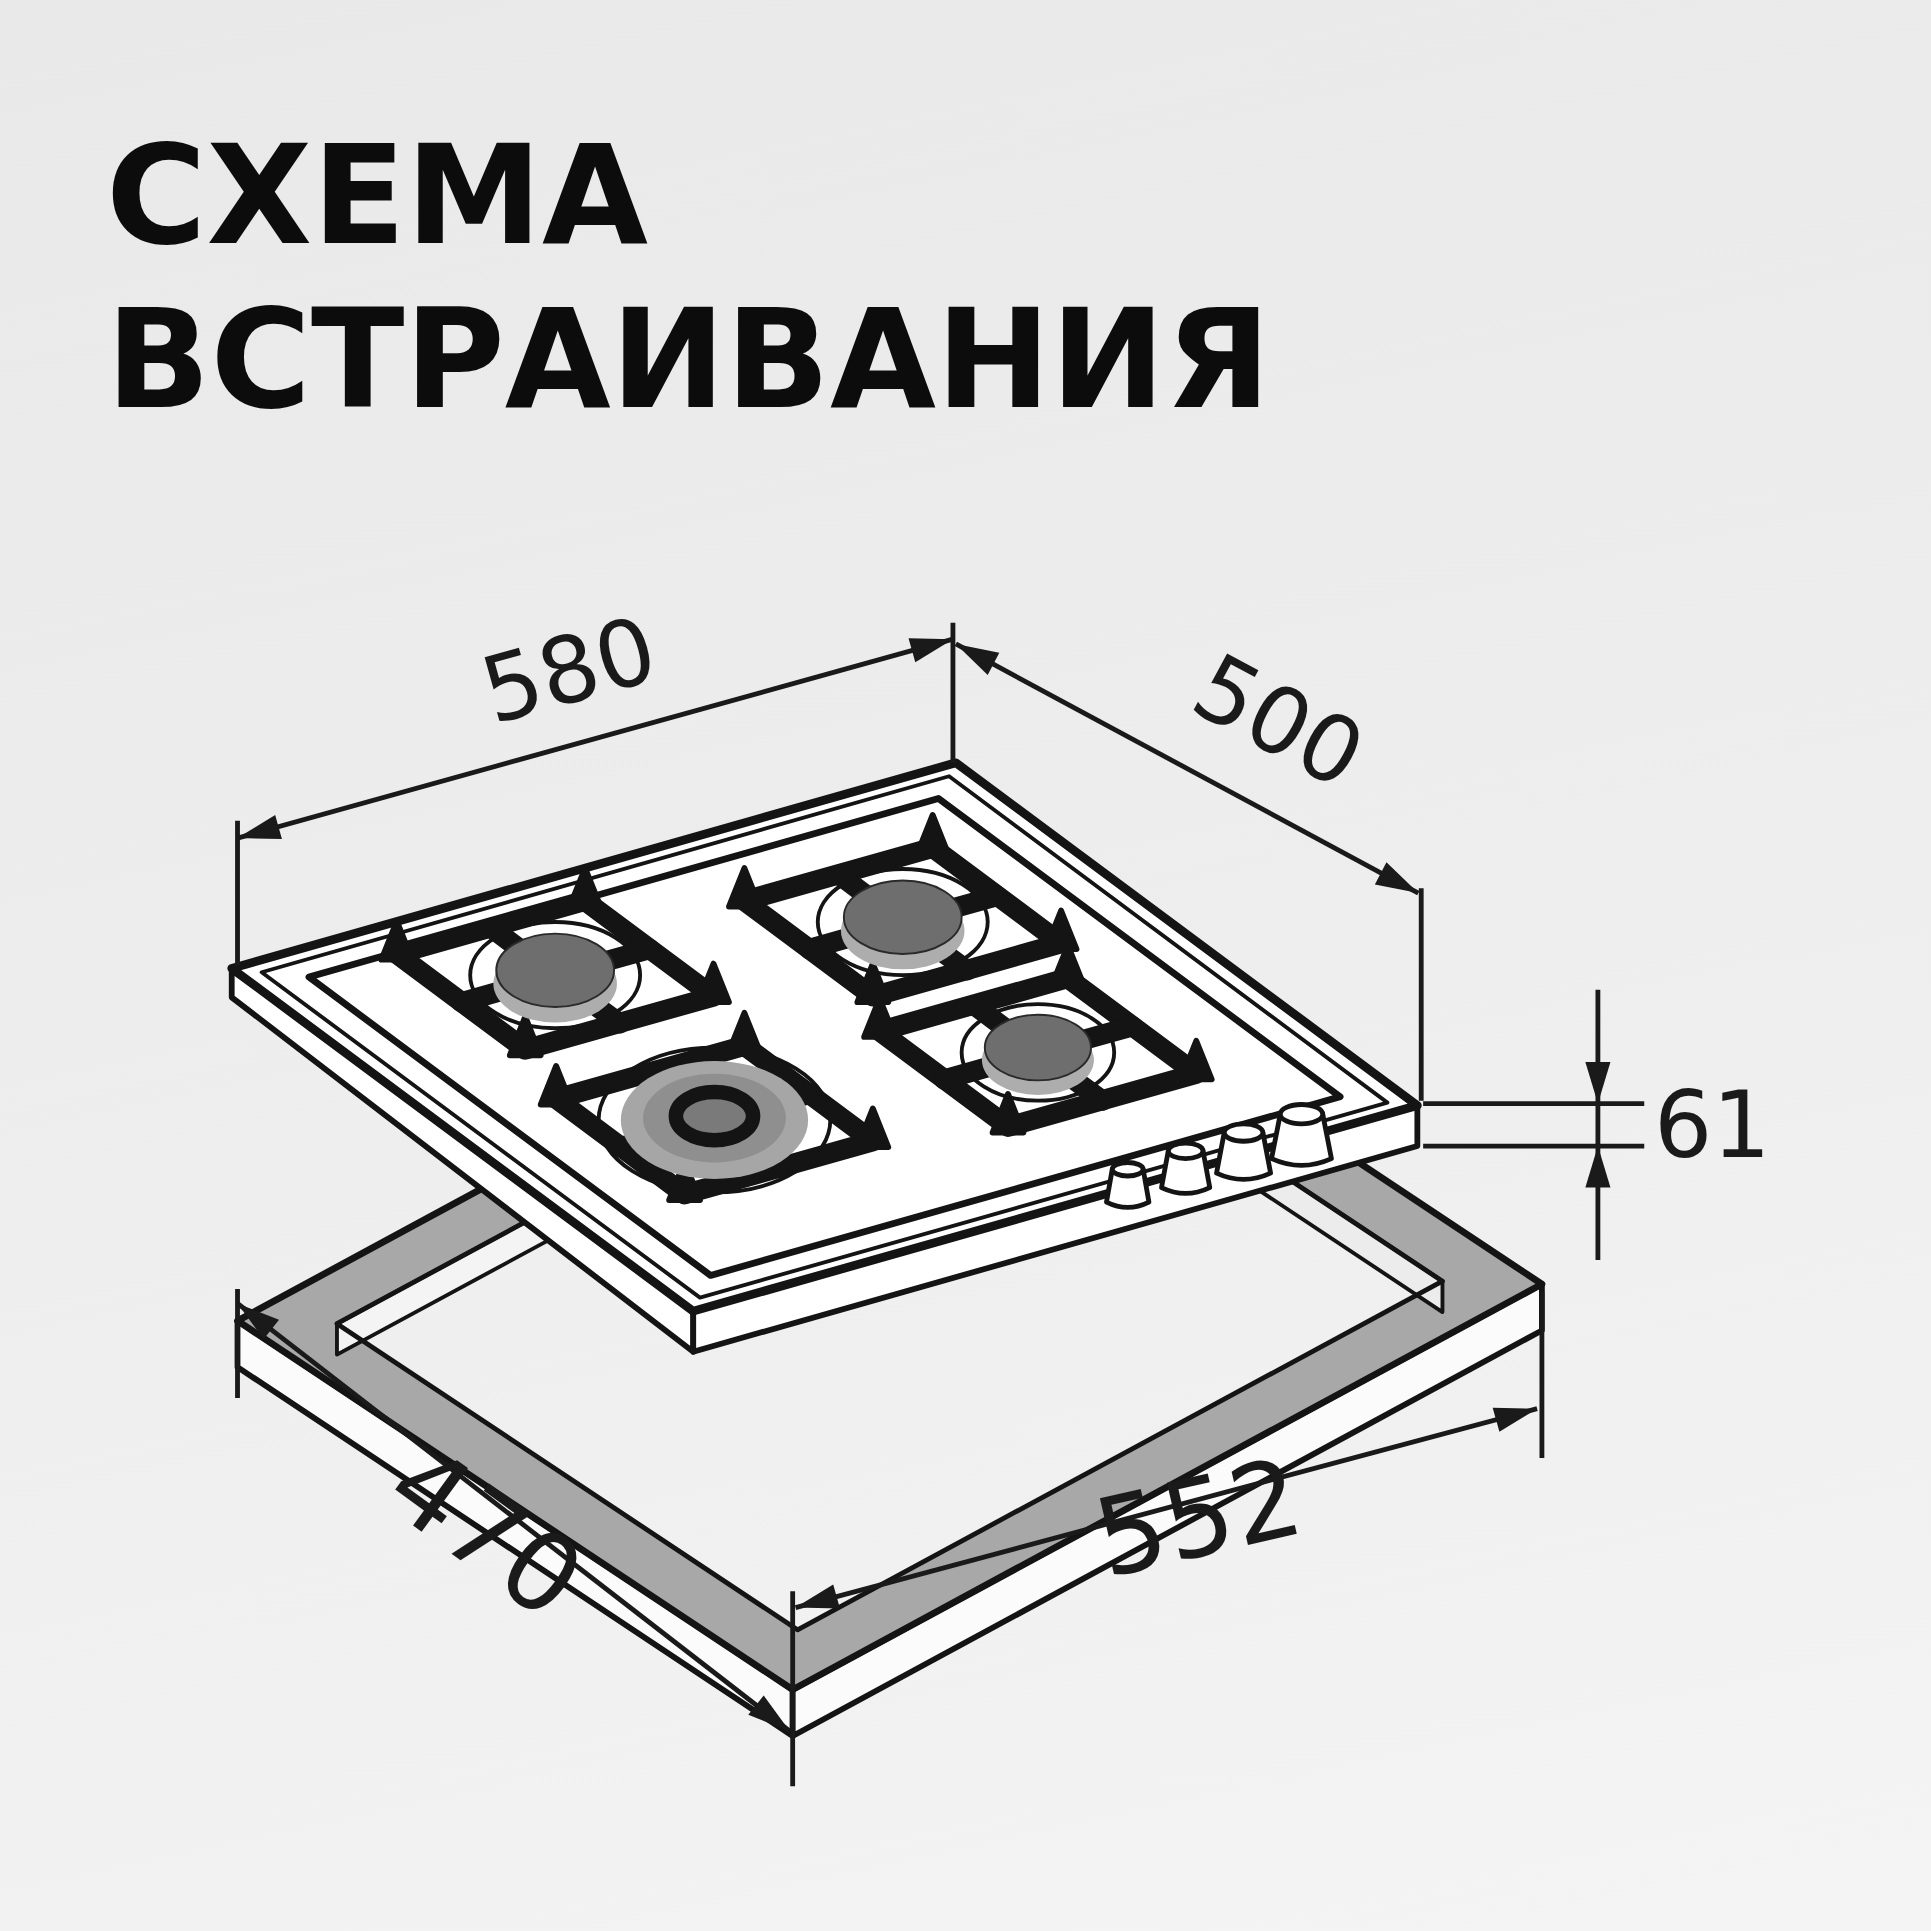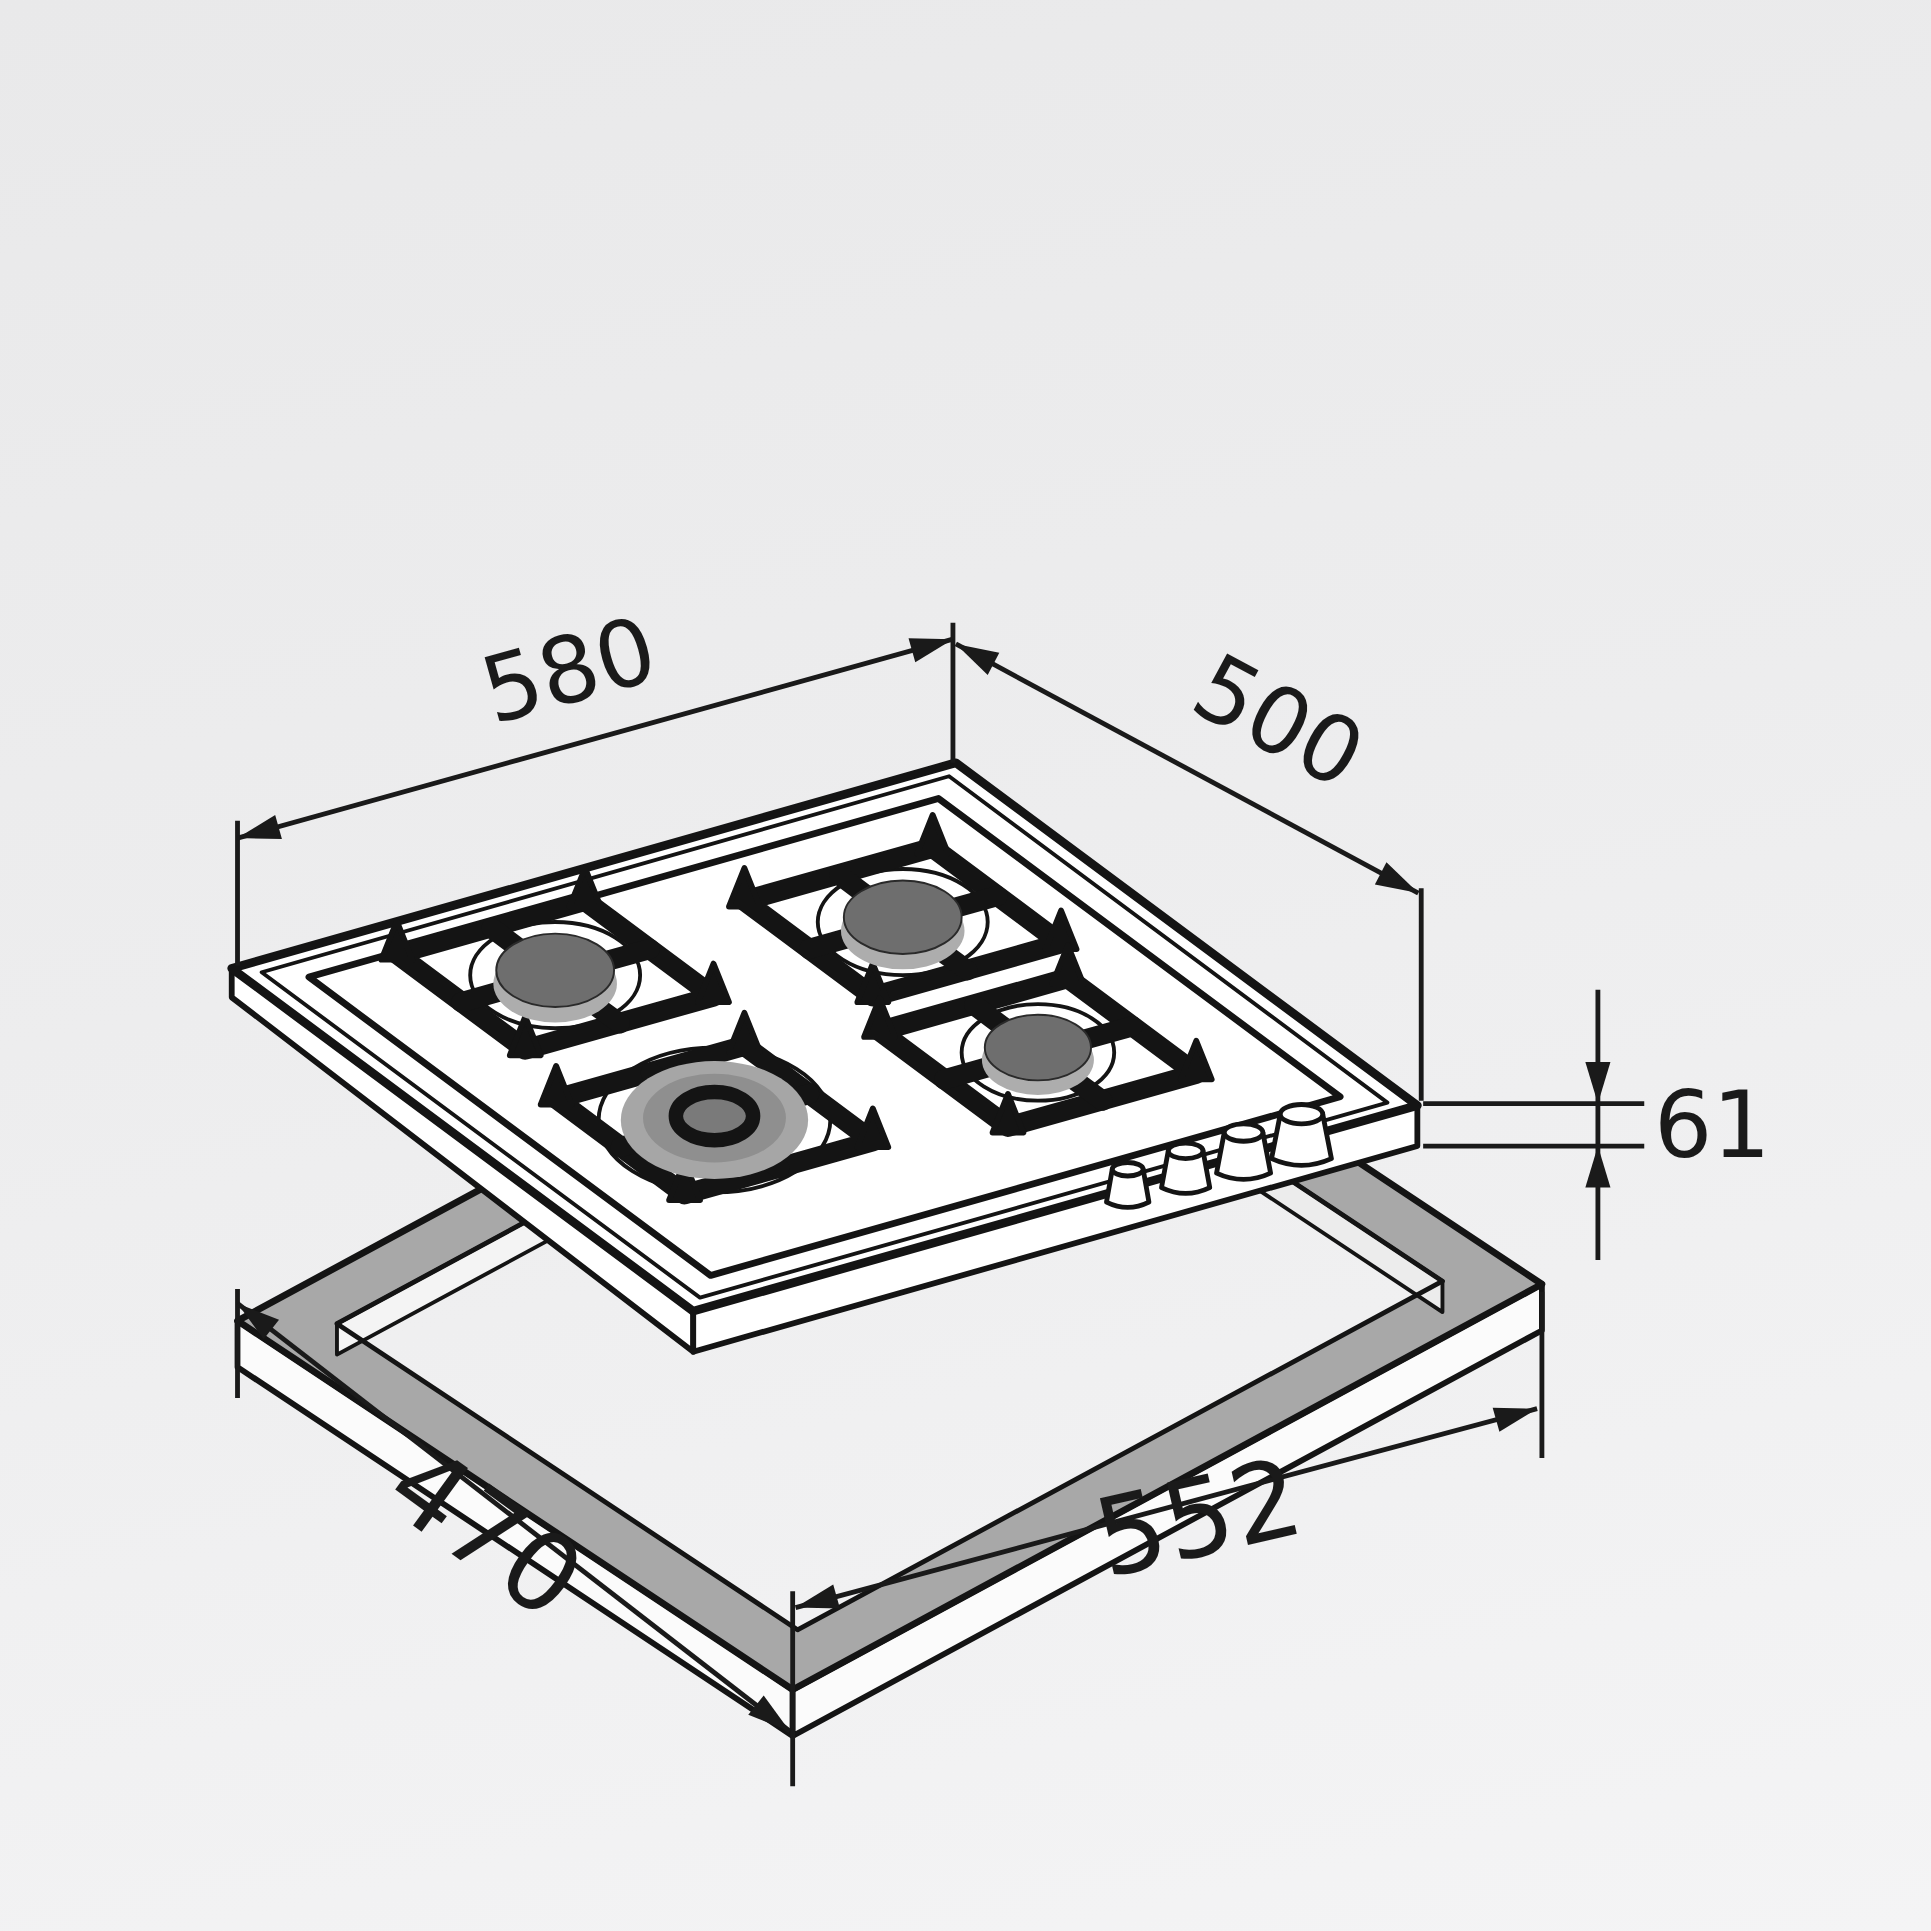"СХЕМА" div { html: none -> <div>СХЕМА</div> }
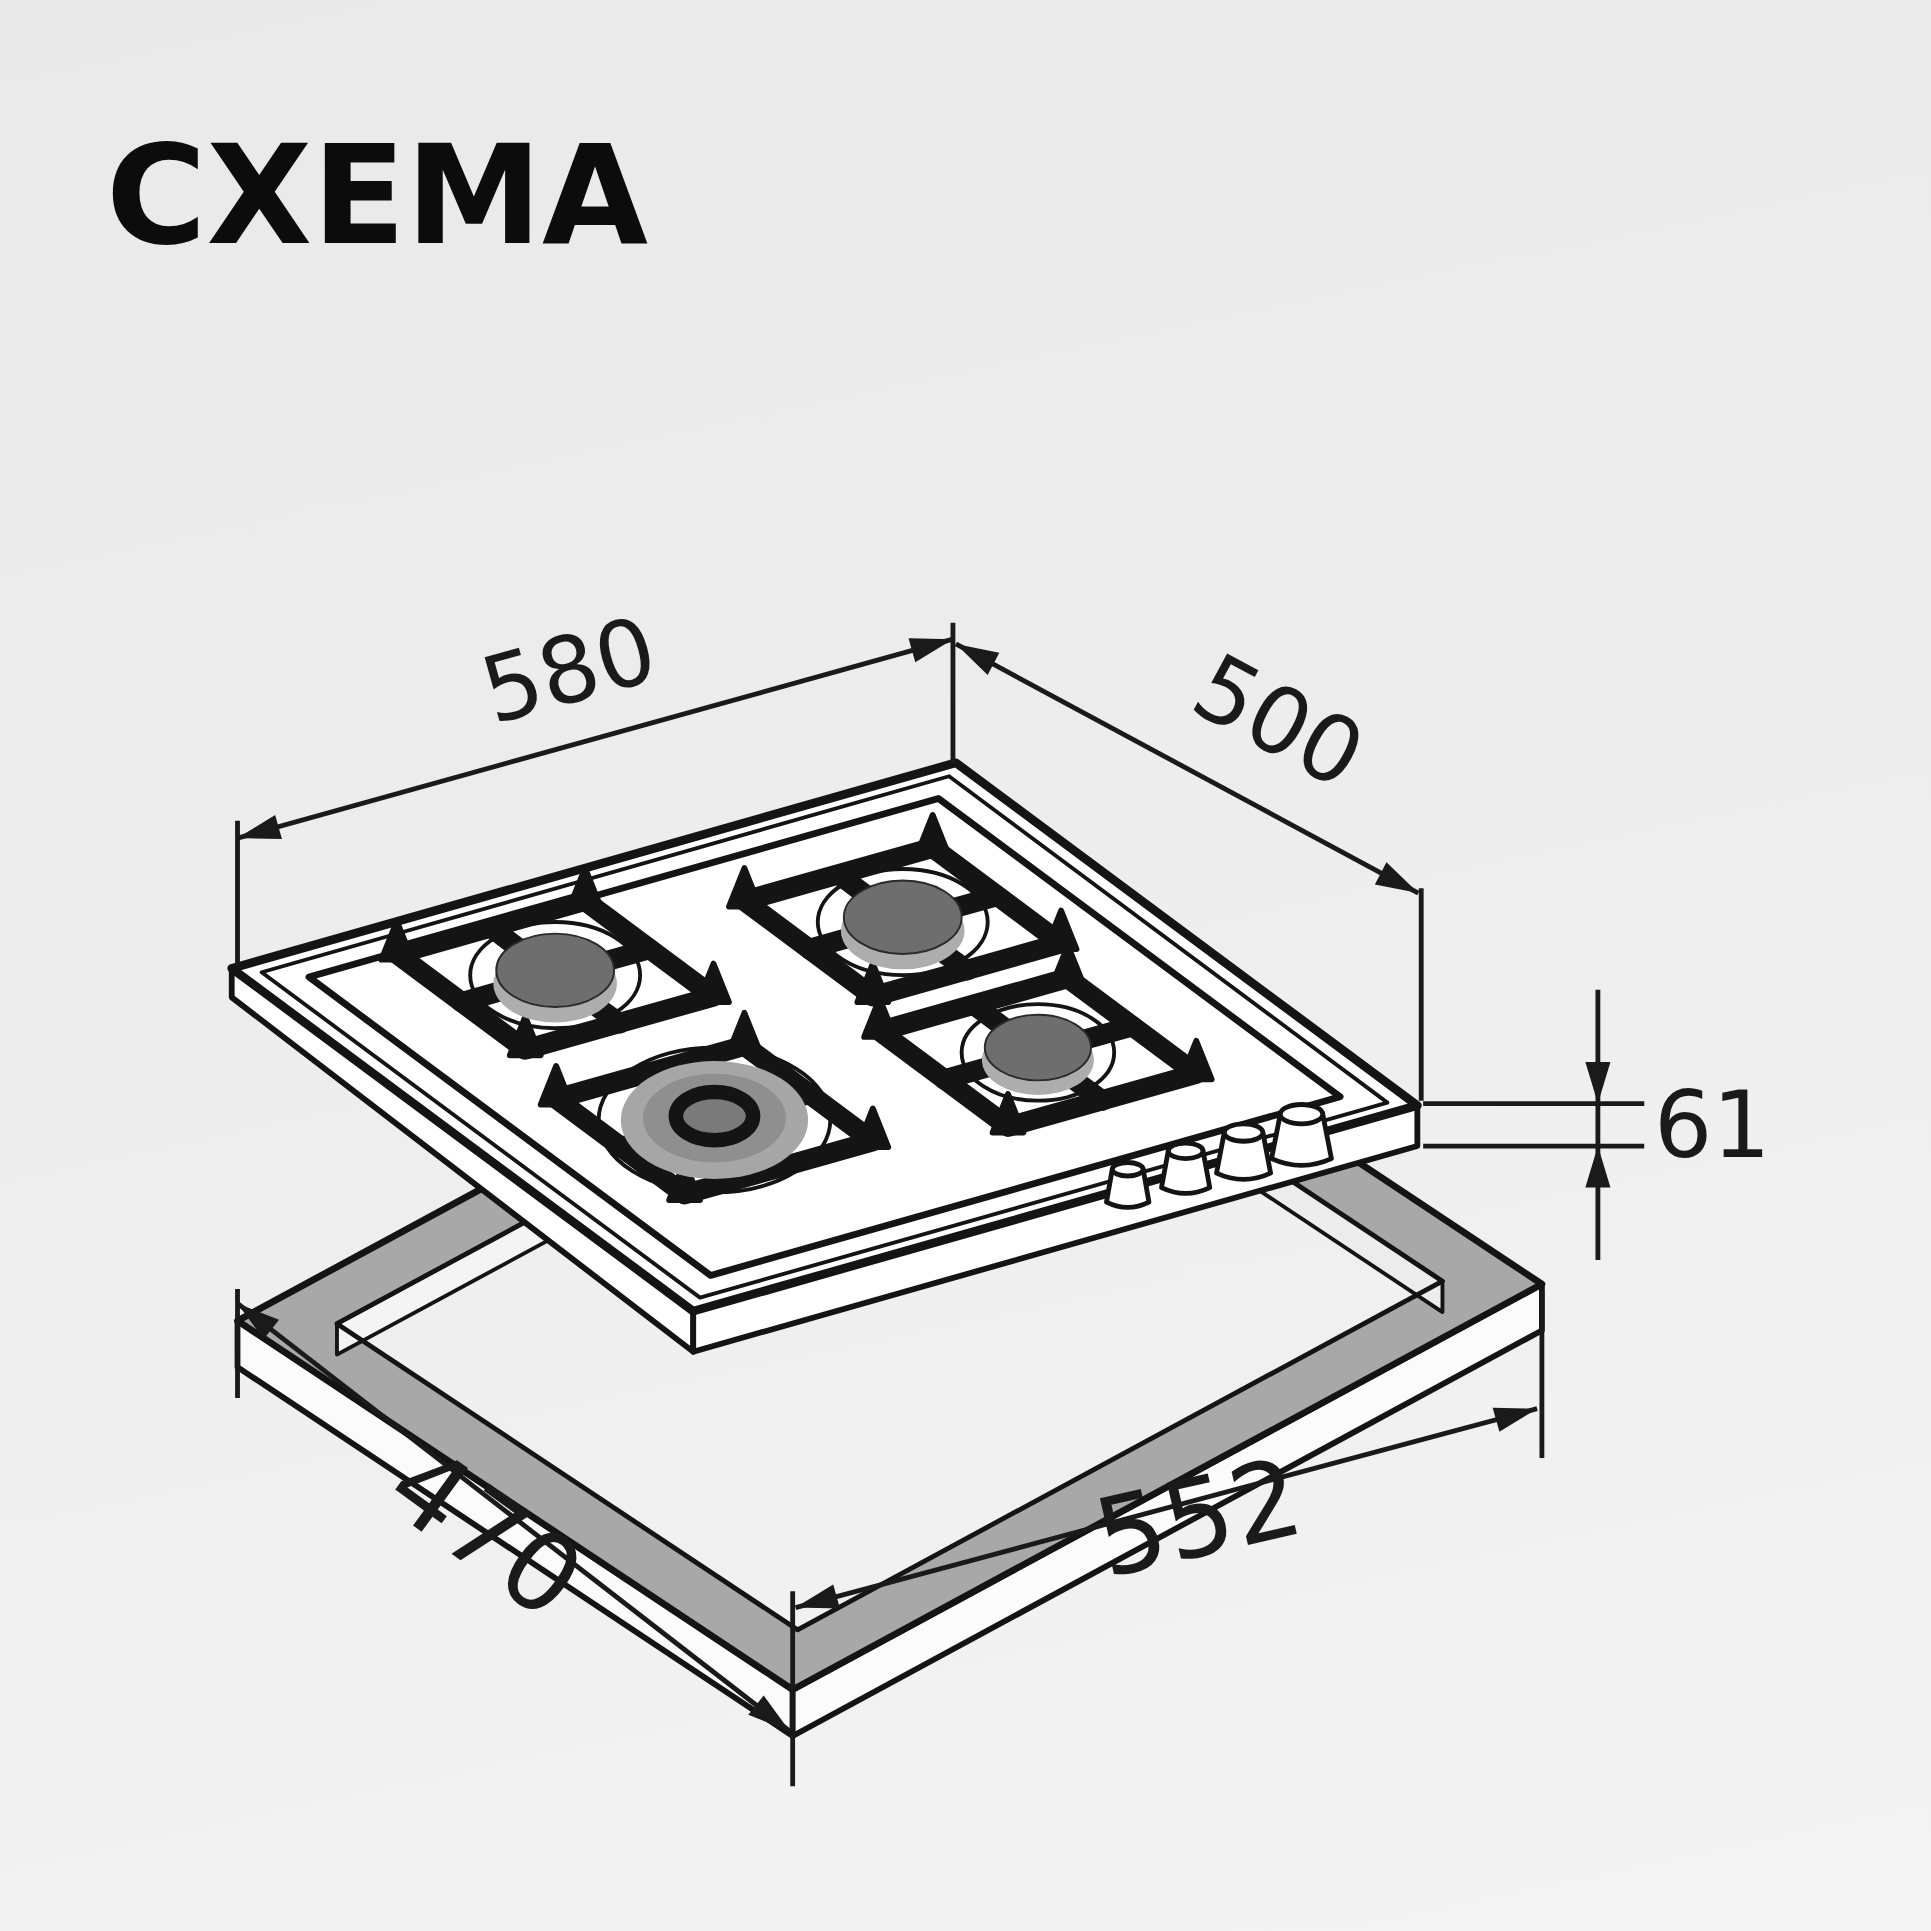"ВСТРАИВАНИЯ" div { html: none -> <div>ВСТРАИВАНИЯ</div> }
